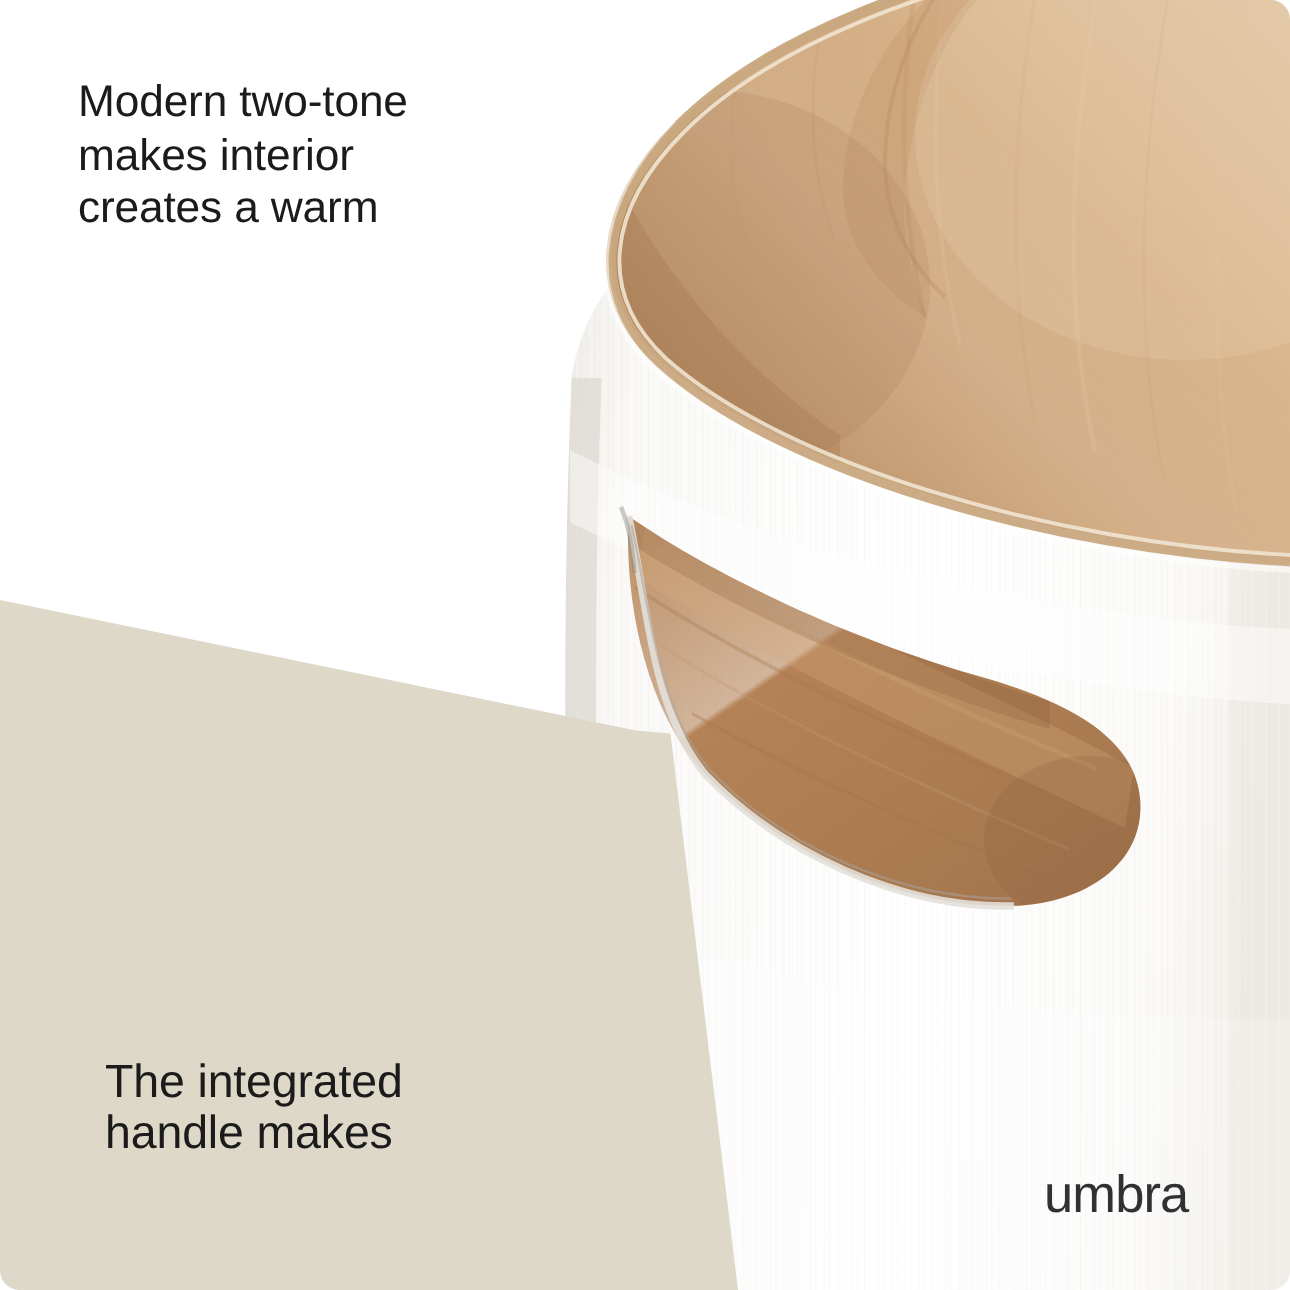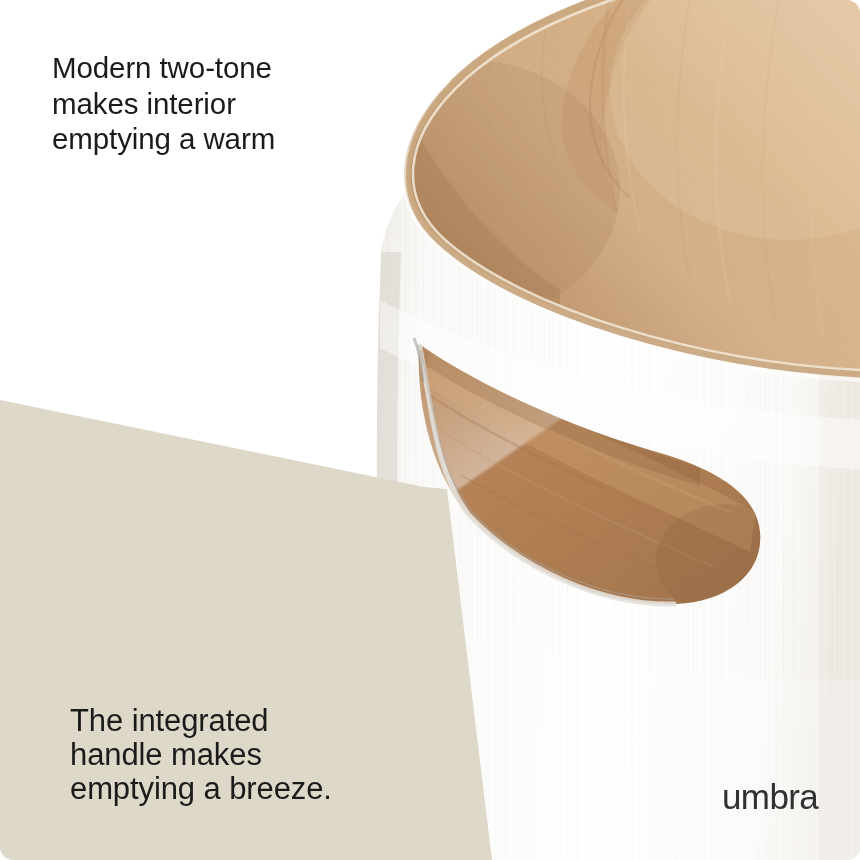"emptying a warm" p { text: emptying -> creates }
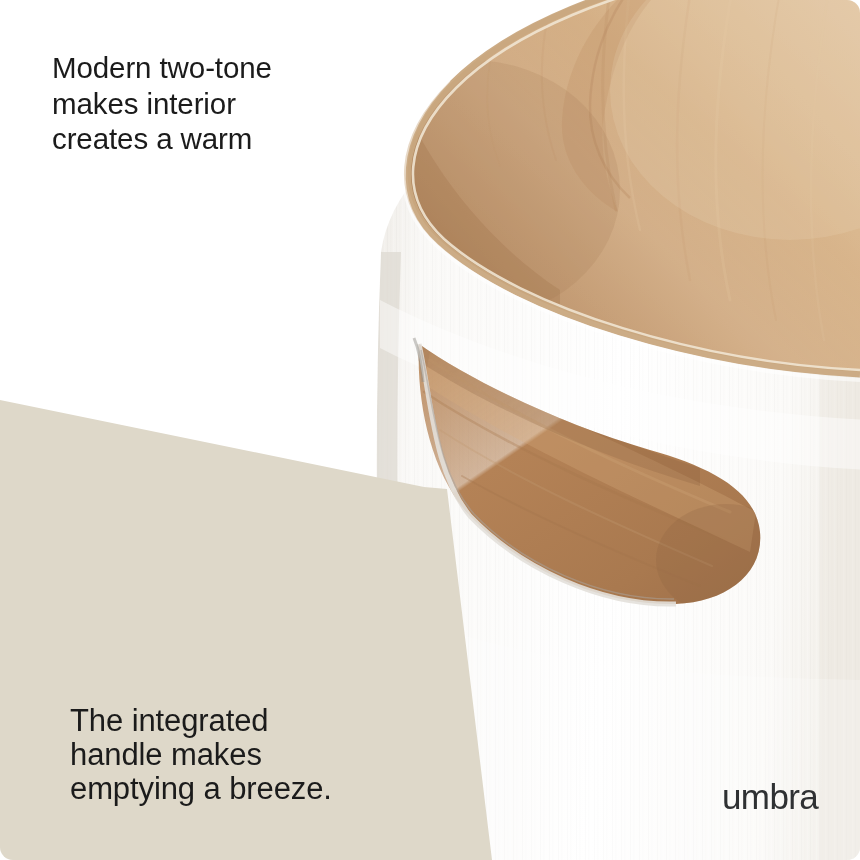"emptying a breeze." p { html: <p>emptying a breeze.</p> -> none }
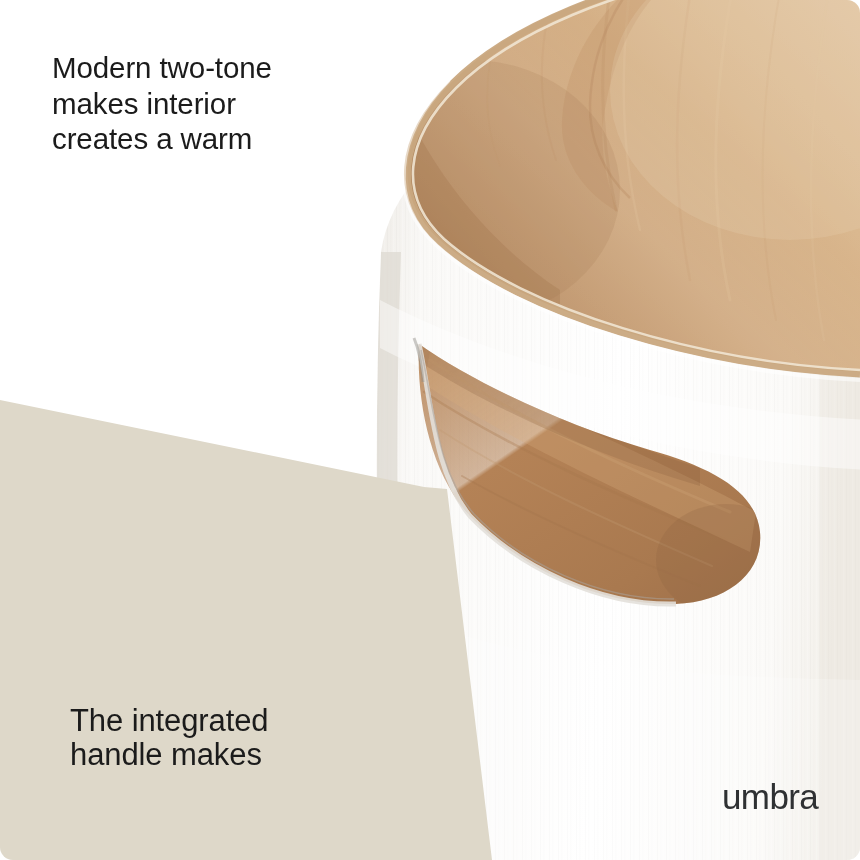"umbra" #brand { left: 722px -> 696px }
